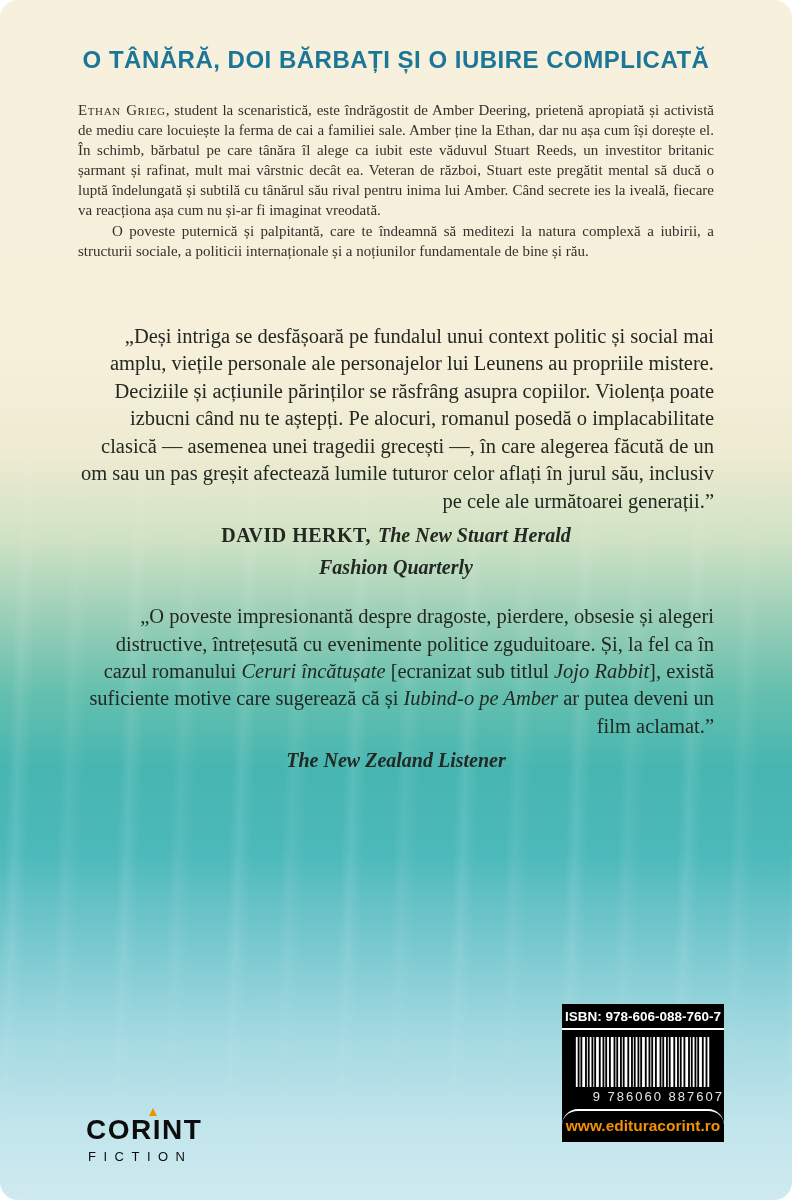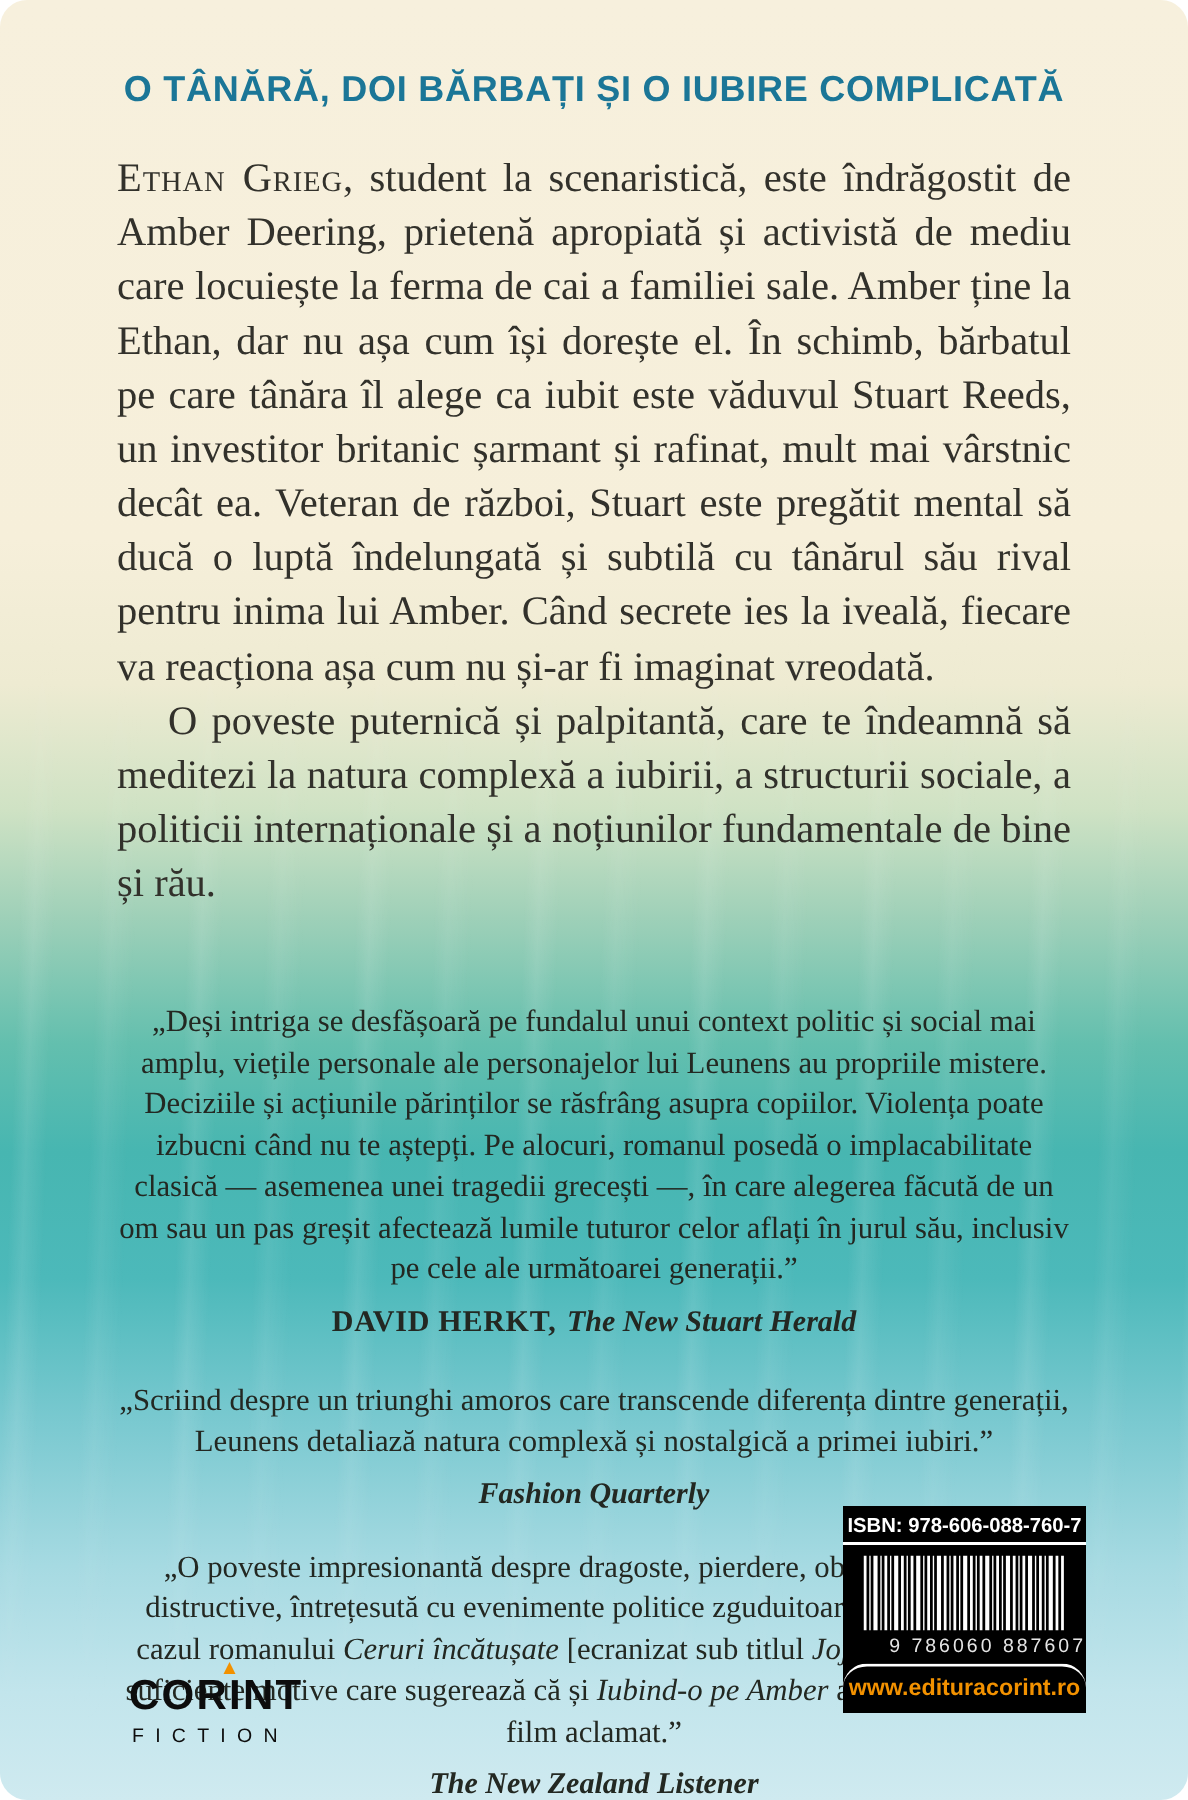"Ethan Grieg, student la scenaristică," .body { font-size: 27px -> 15px }
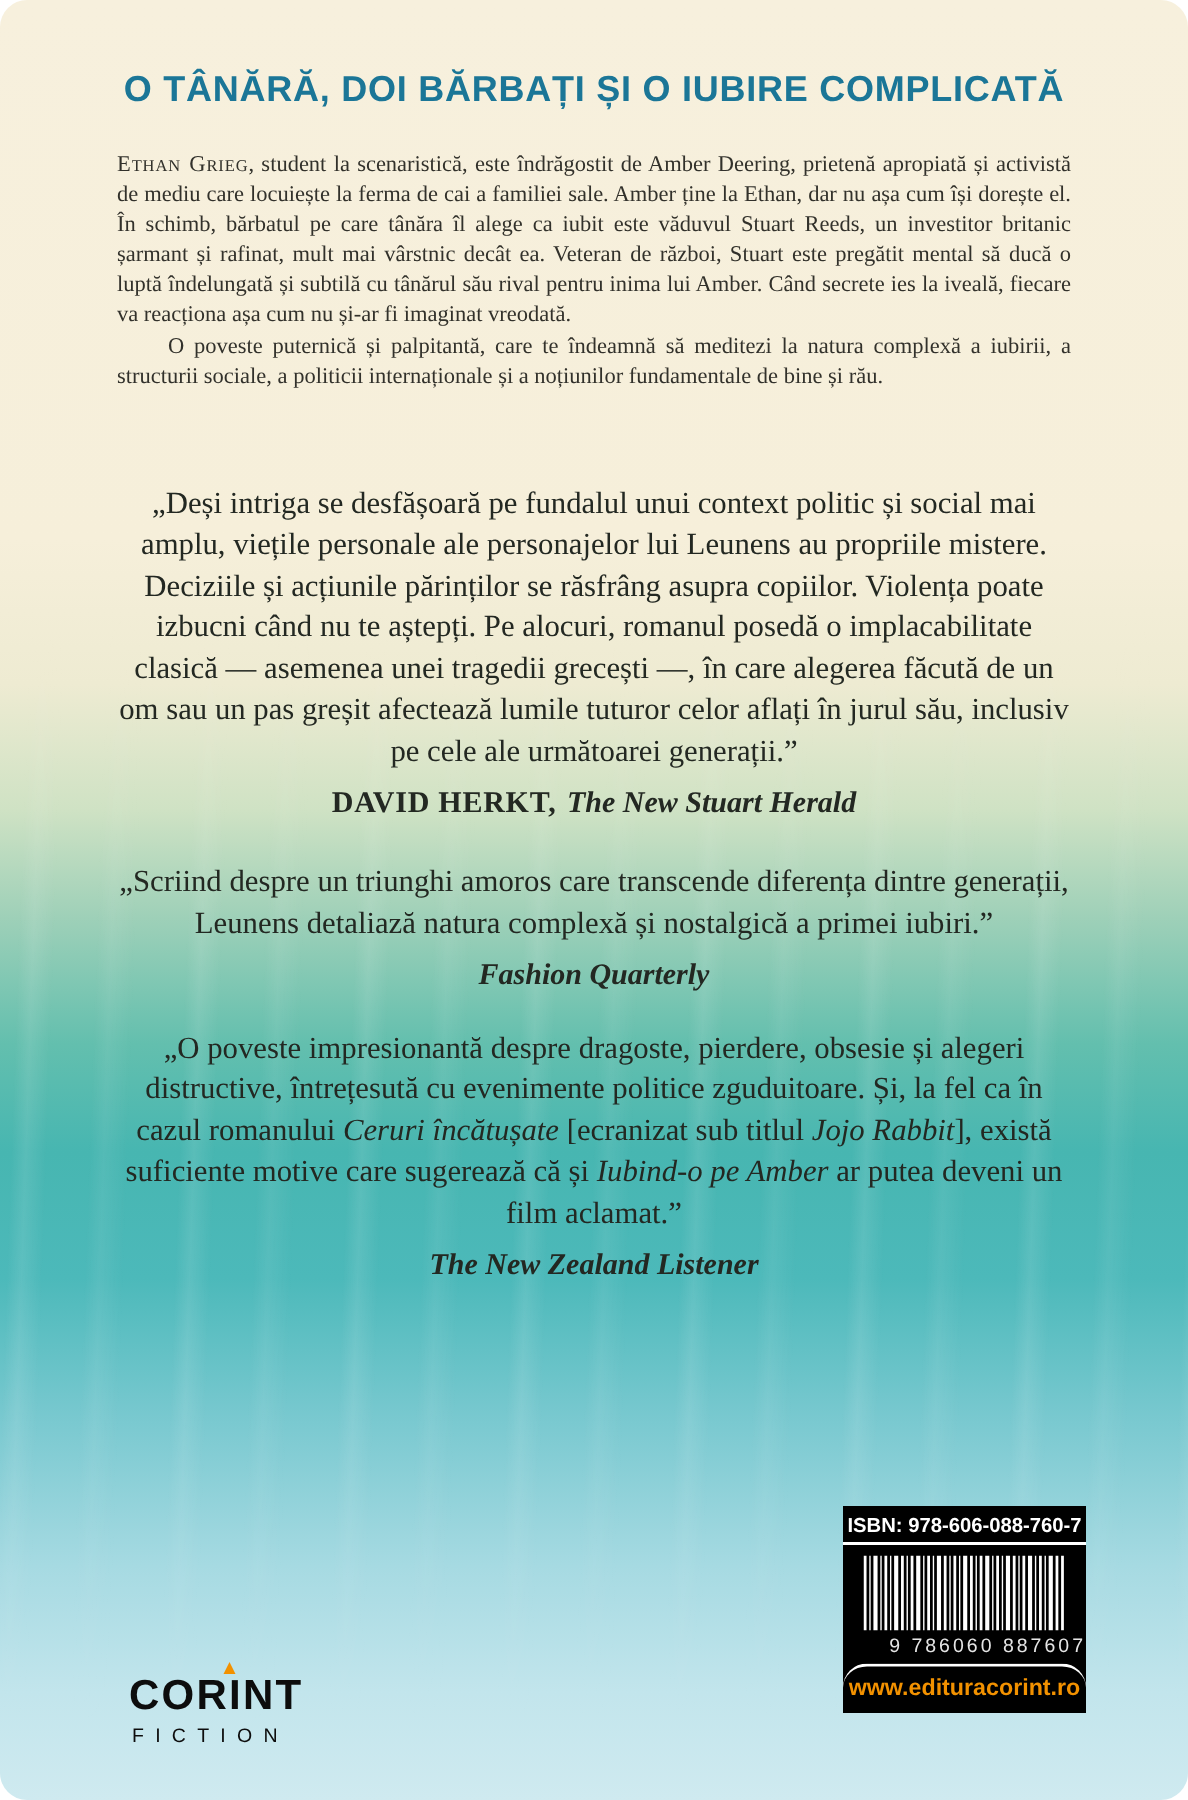"„Deși intriga se desfășoară pe" .quote { text-align: center -> right }
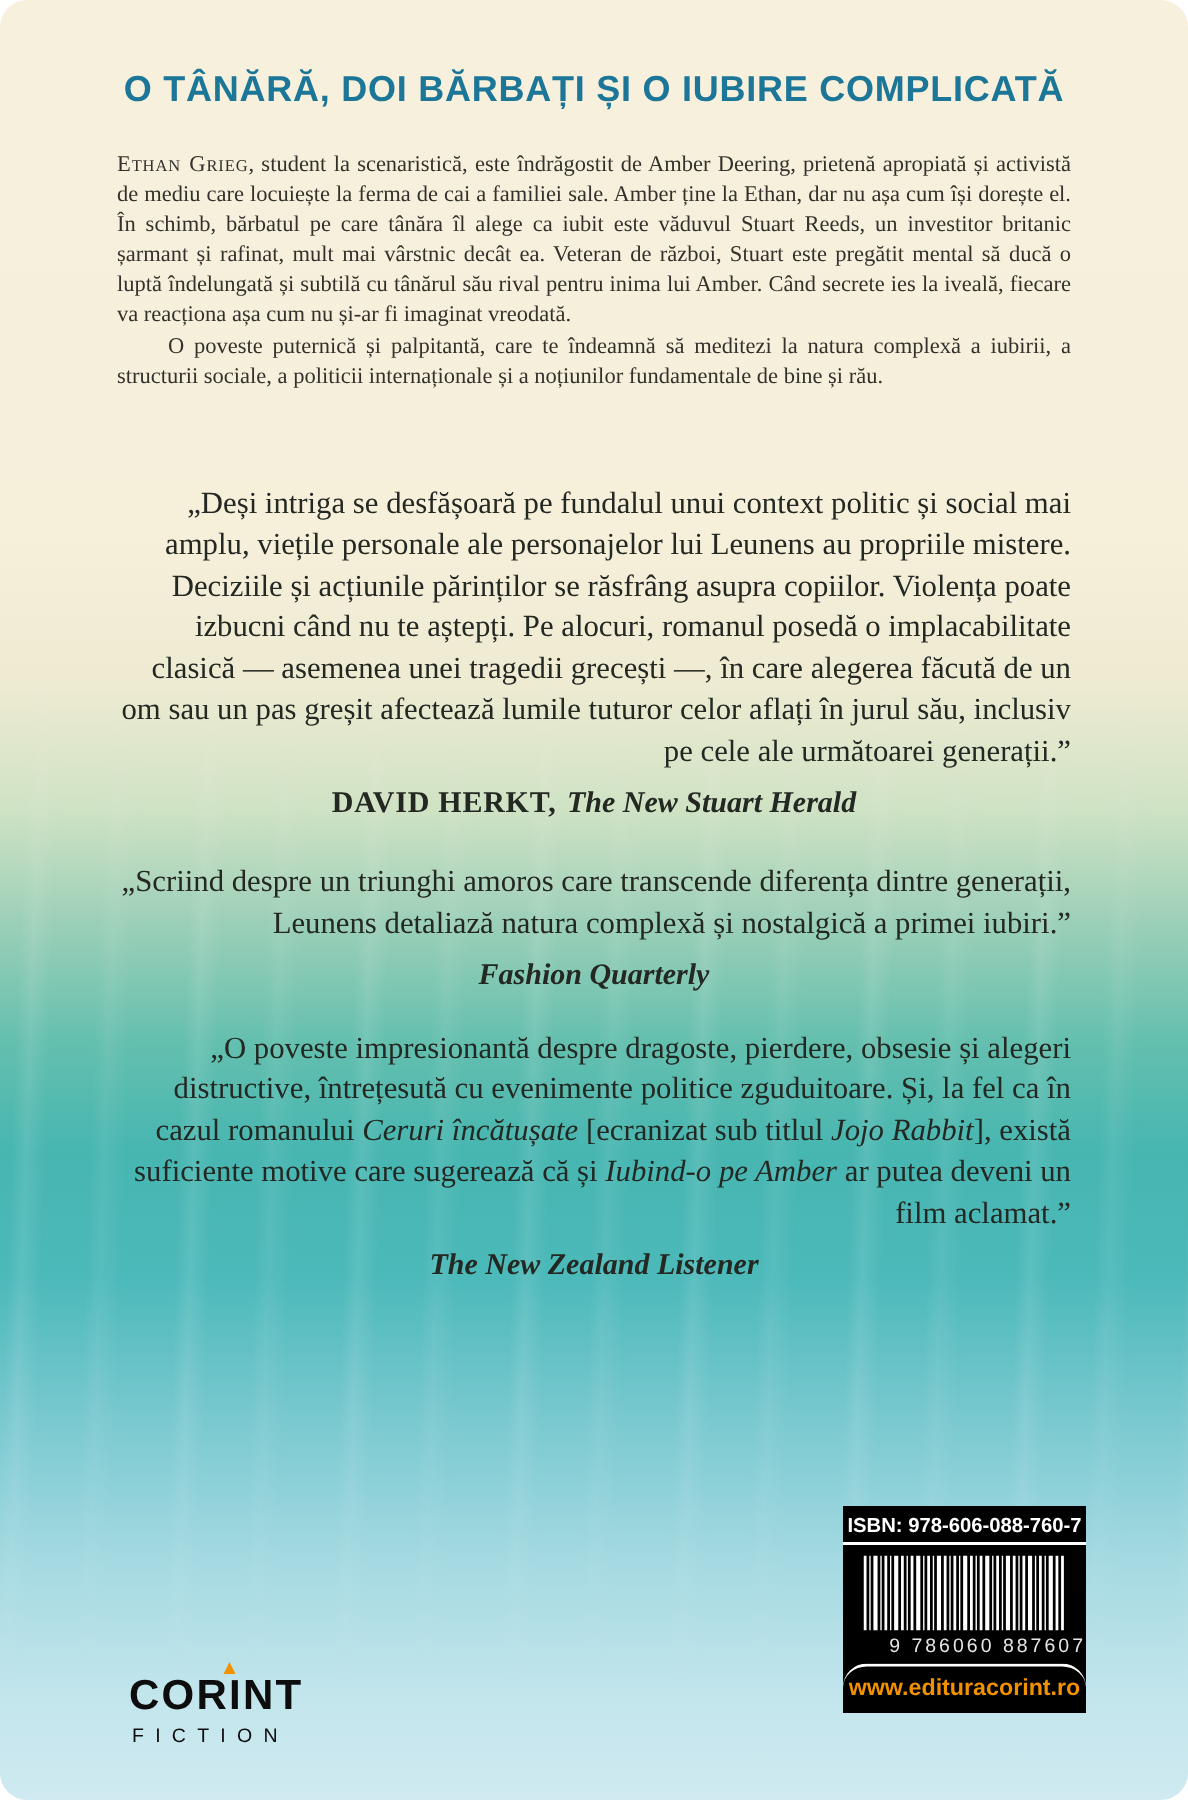"„Scriind despre un triunghi amoros" p.quote { html: <p>„Scriind despre un triunghi amoros care transcende diferența dintre generații, Leunens detaliază natura complexă și nostalgică a primei iubiri.”</p> -> none }
